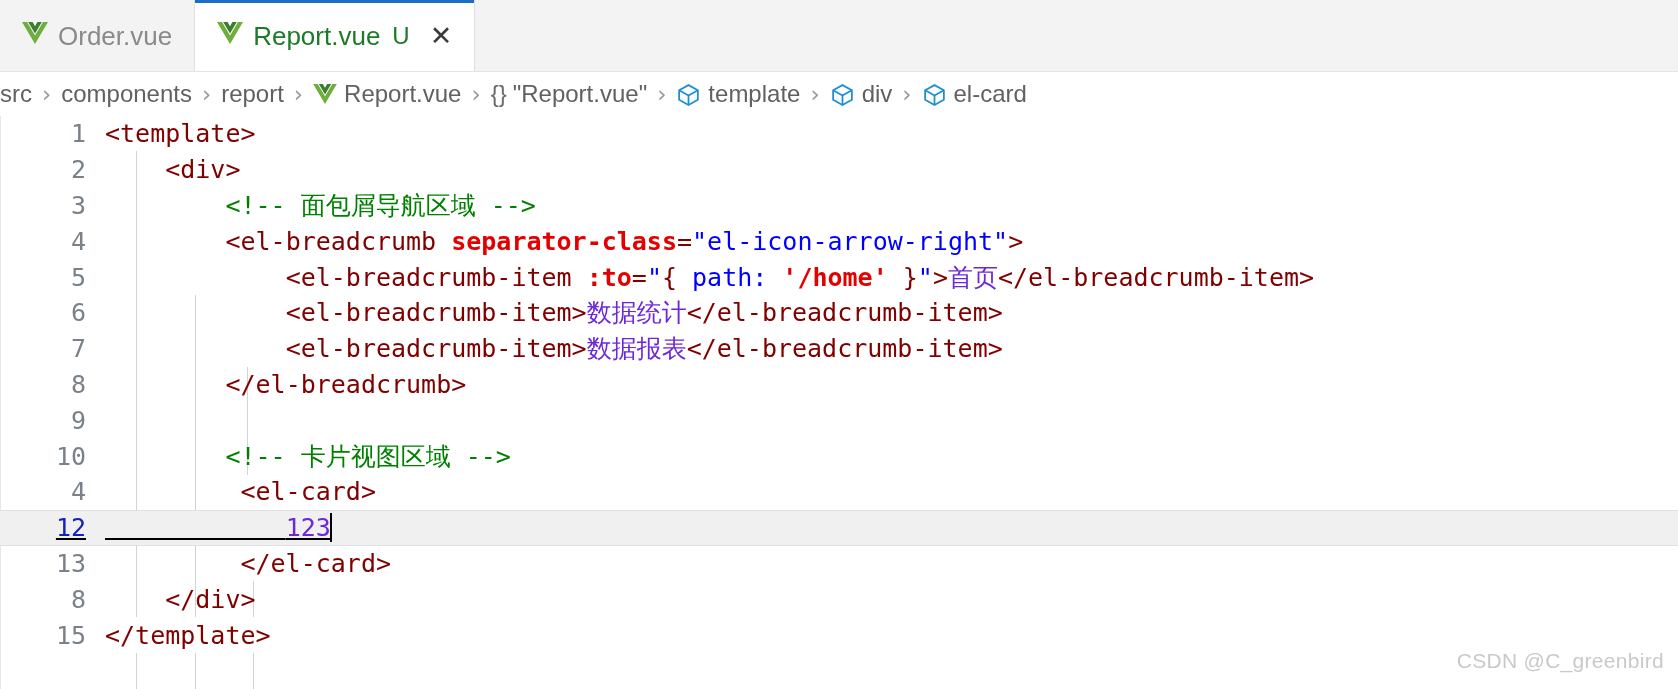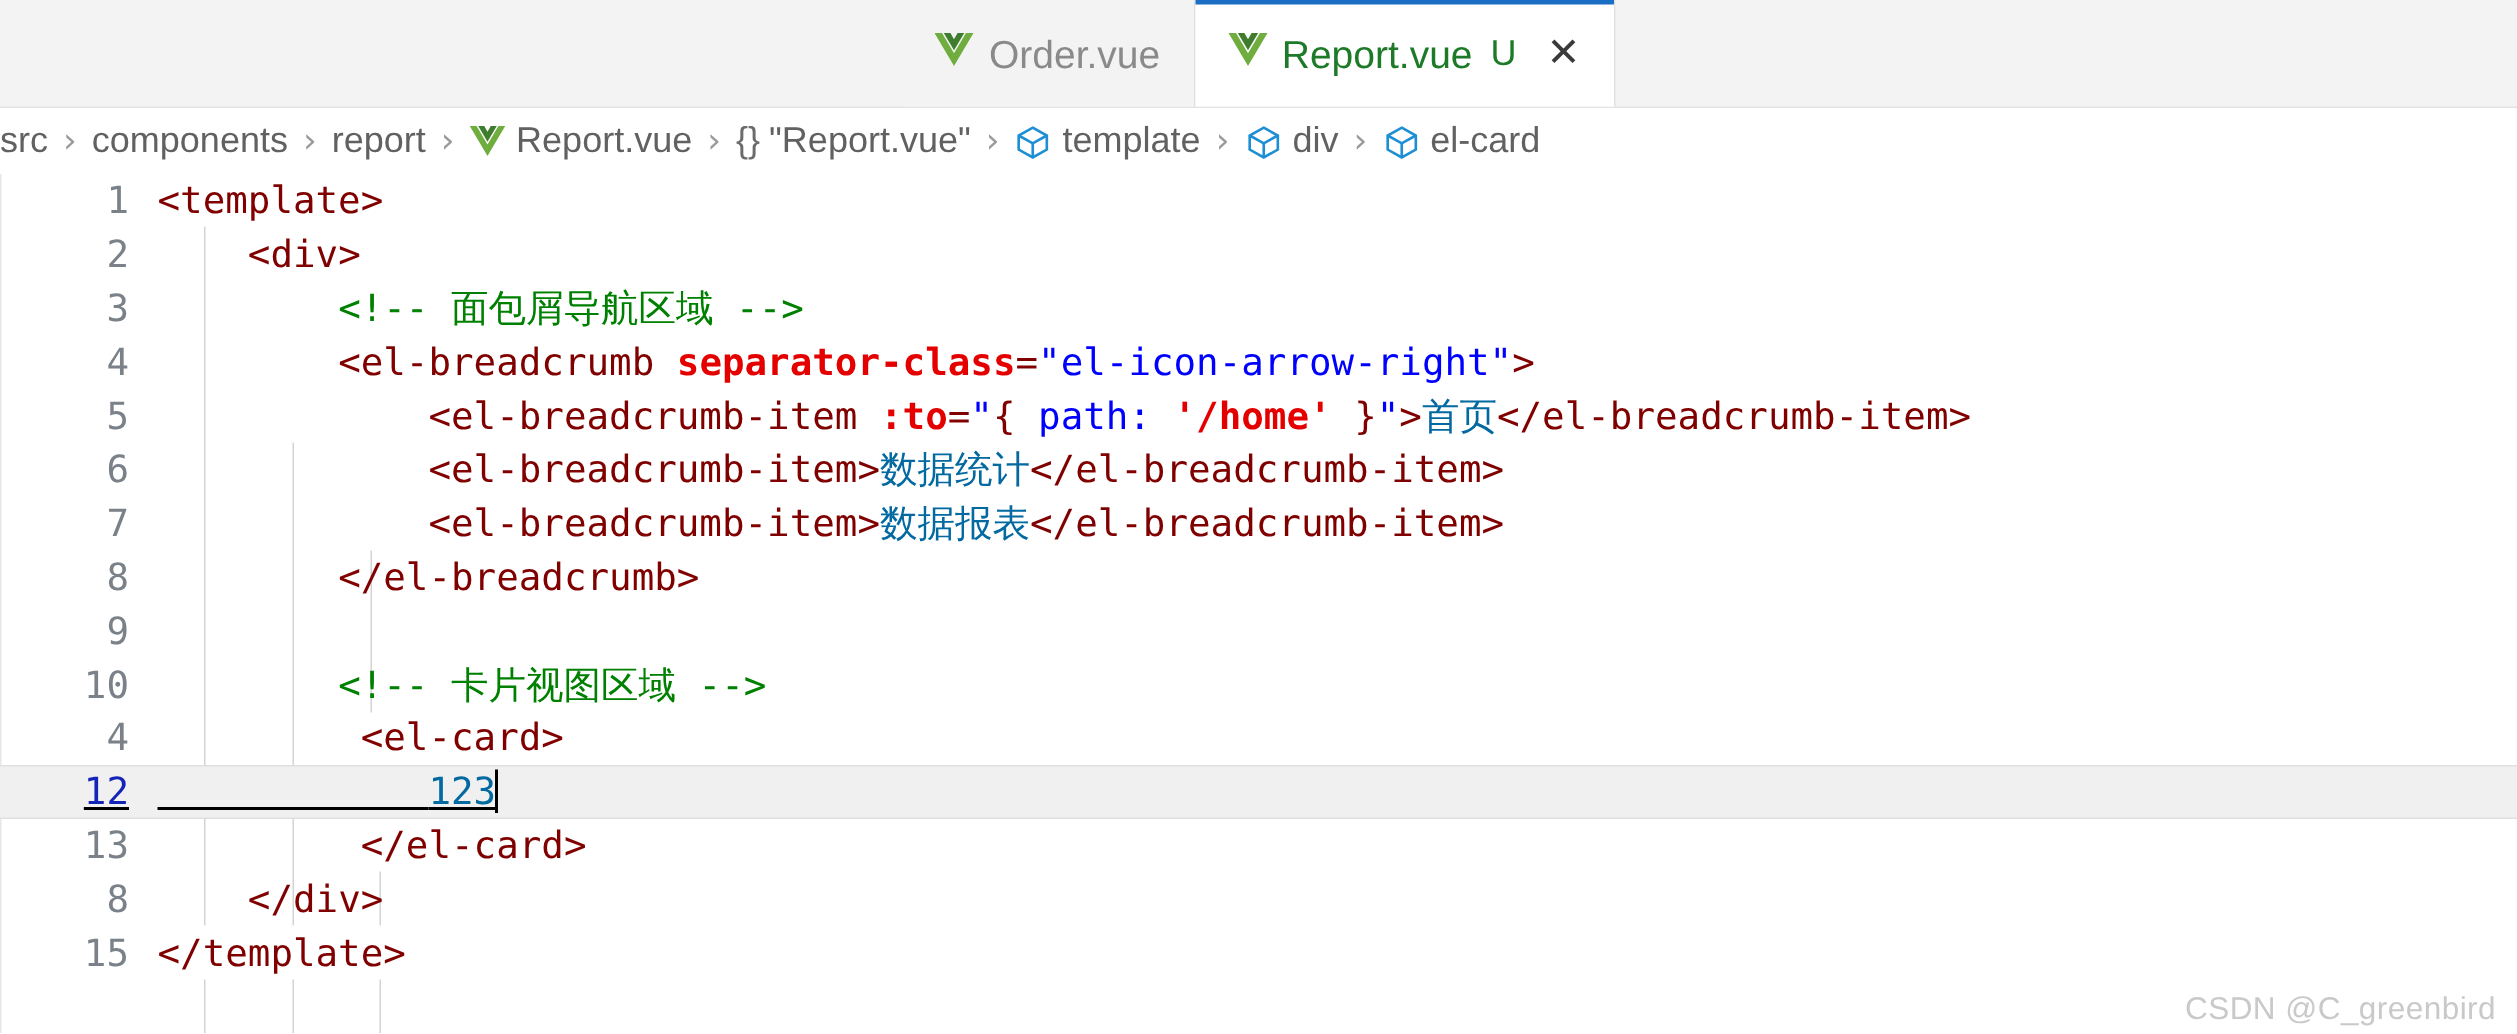"Order.vue" .tabbar { justify-content: center -> none }
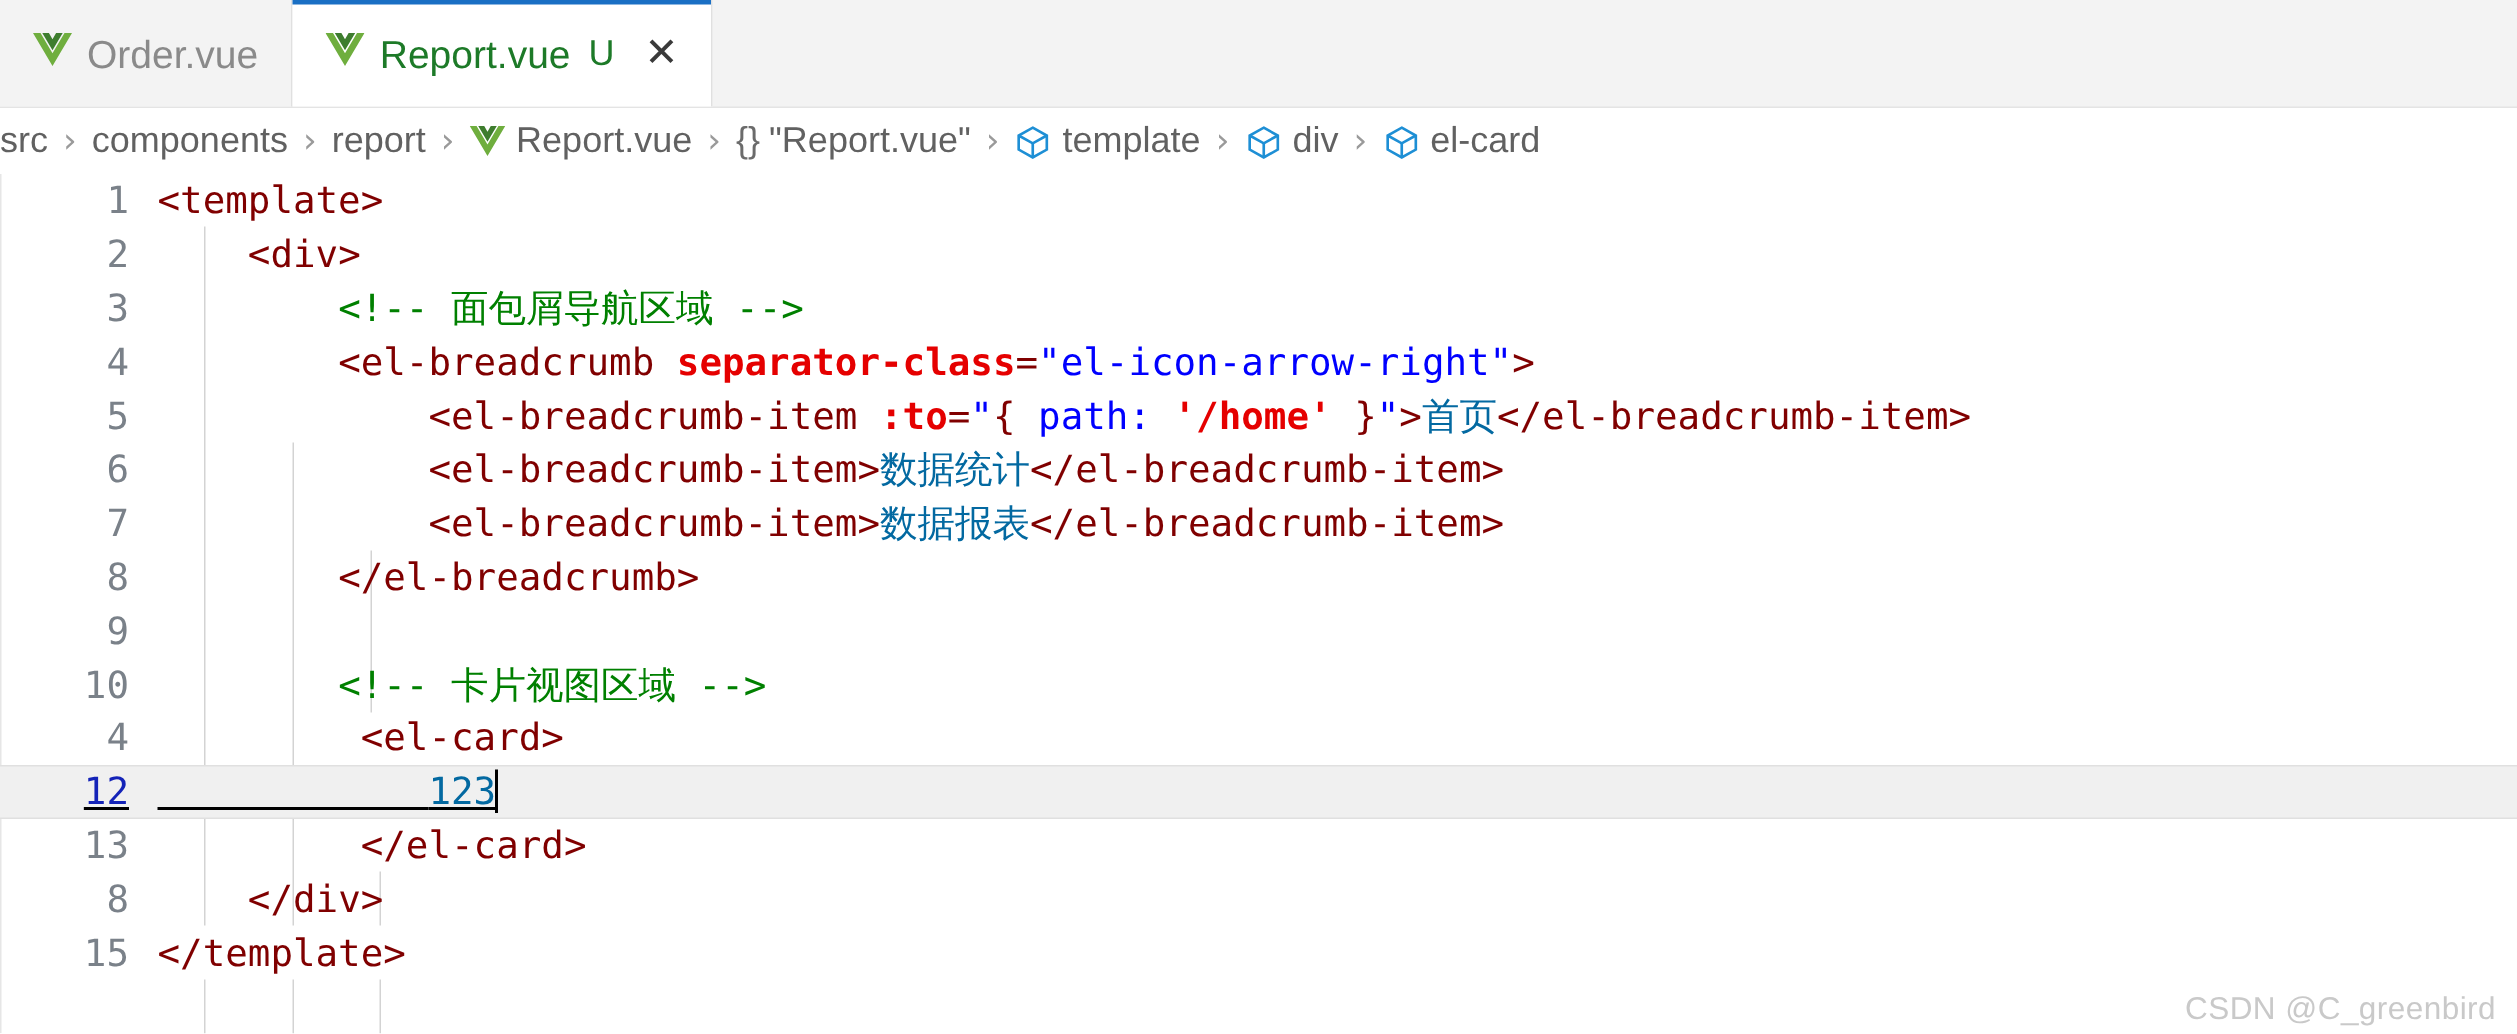"首页" .t-txt { color: #0369a1 -> #6d28d9 }
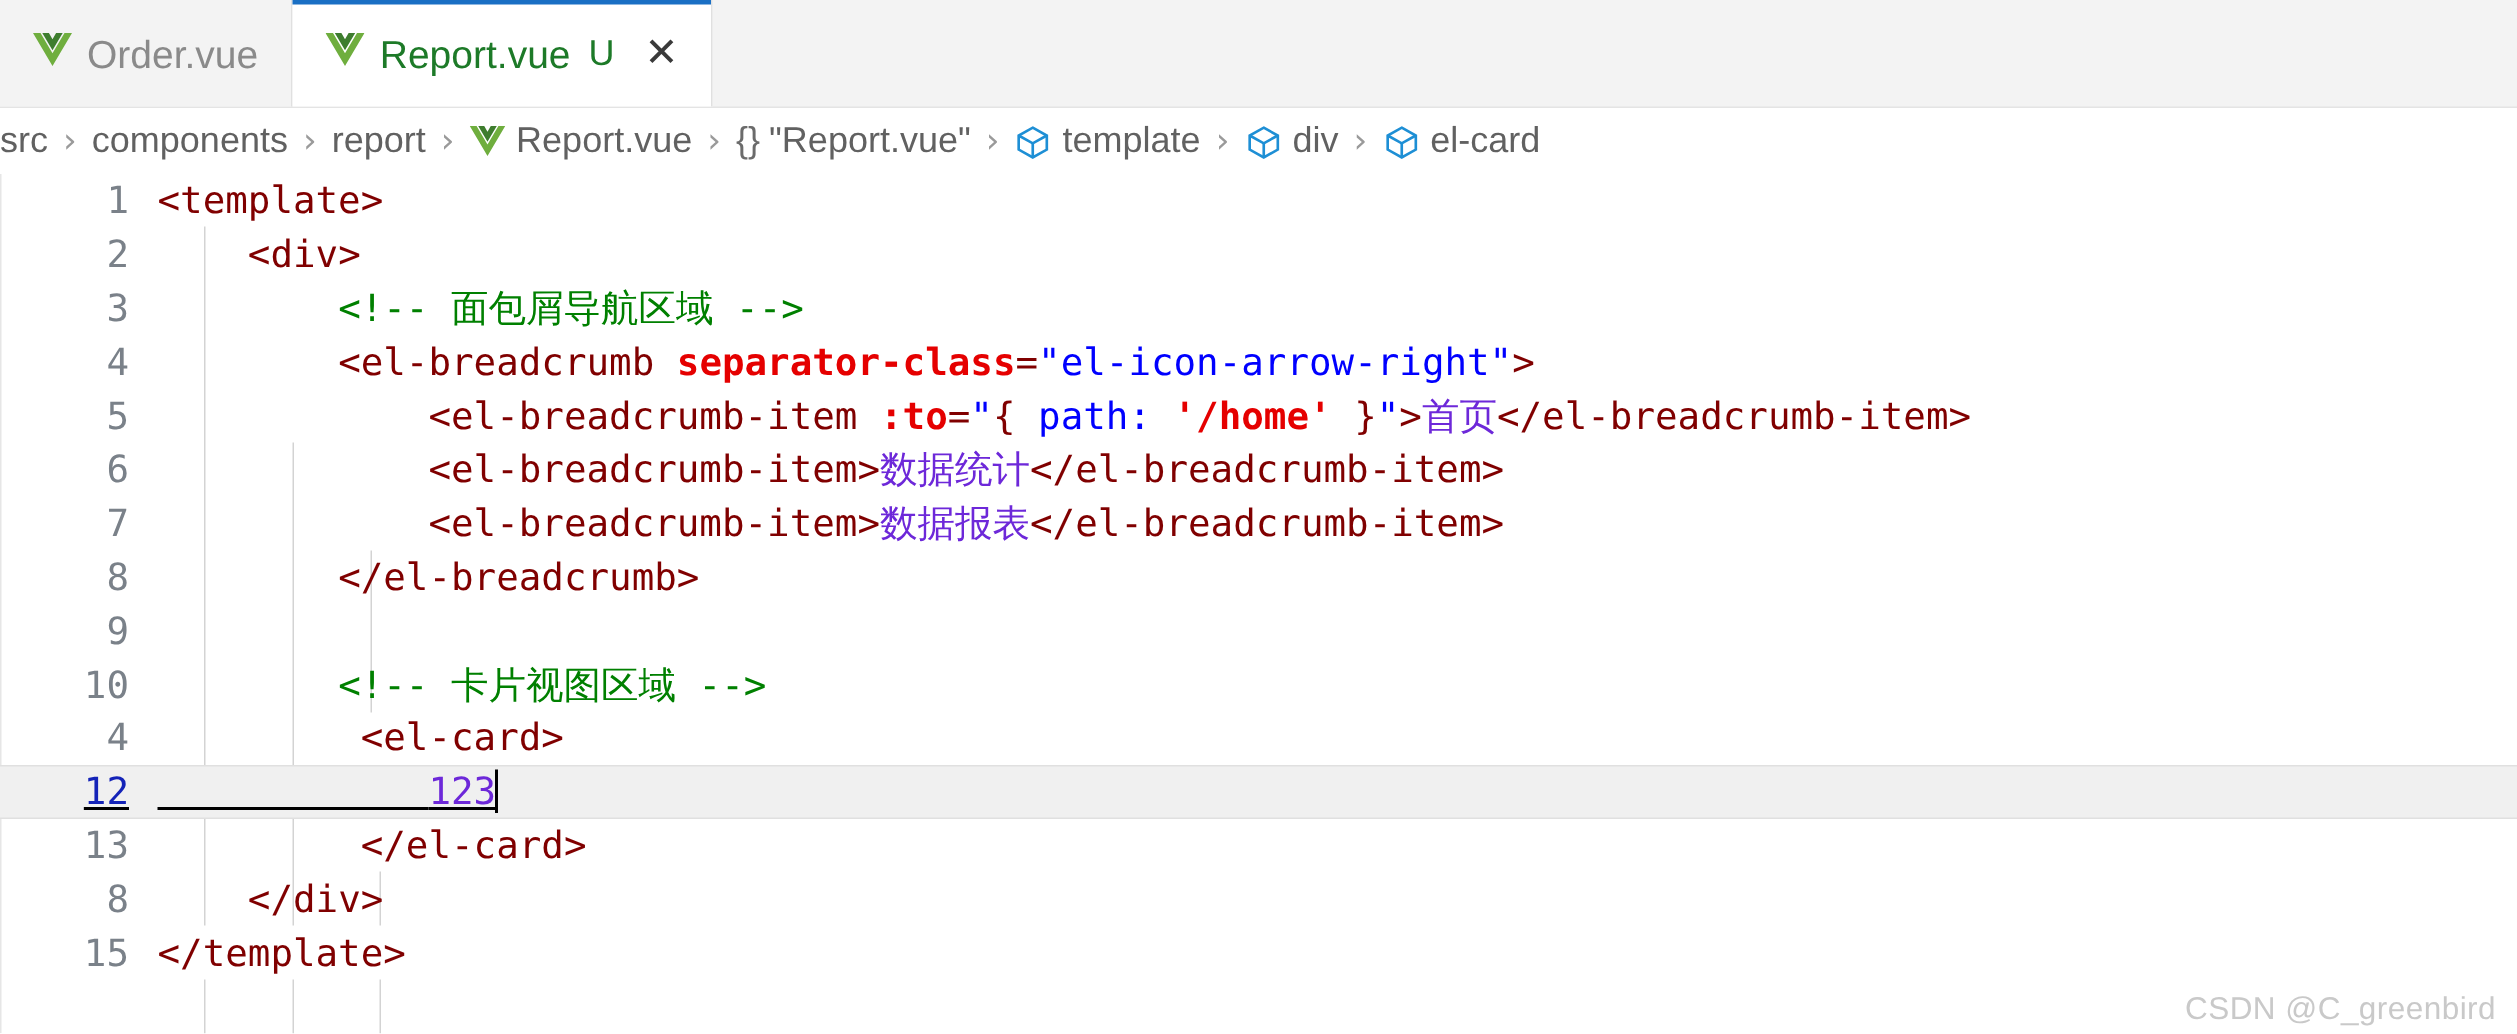"CSDN @C_greenbird" .watermark { bottom: 4px -> 16px }
